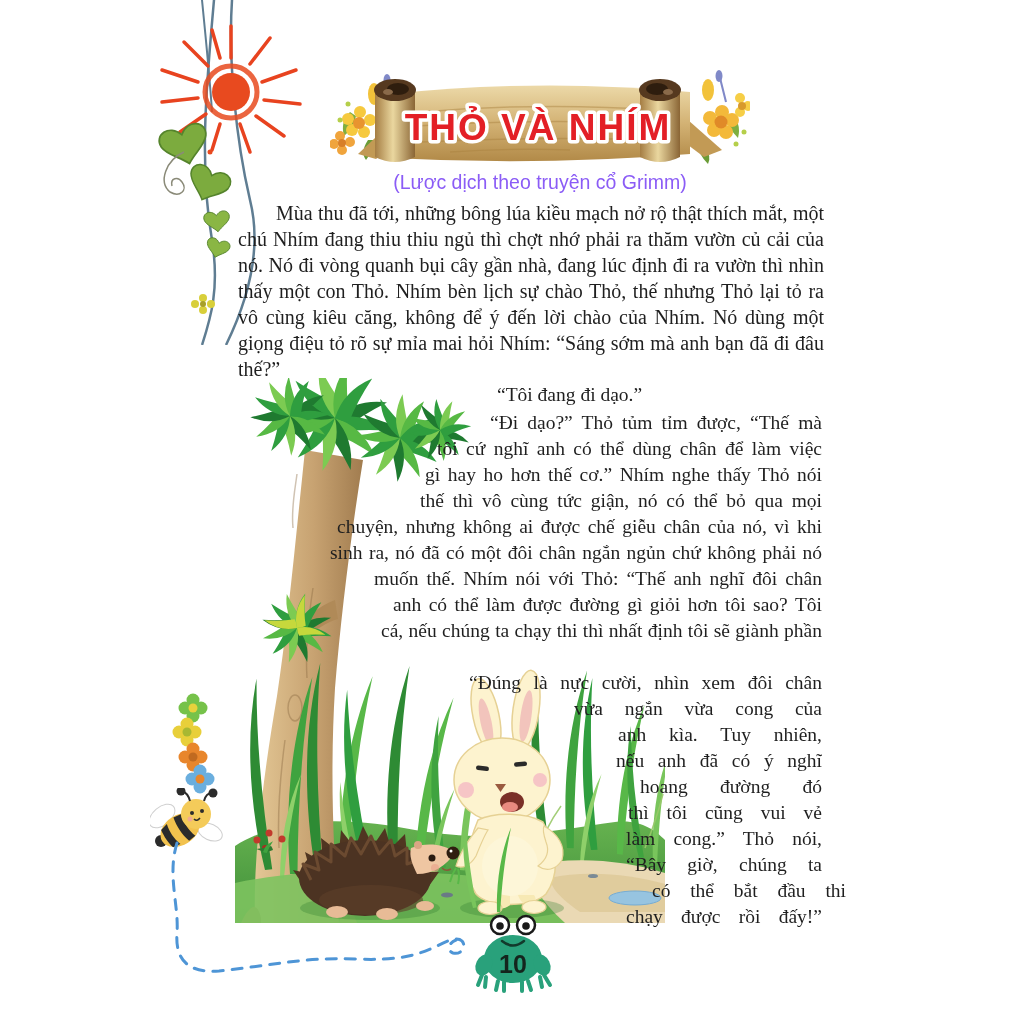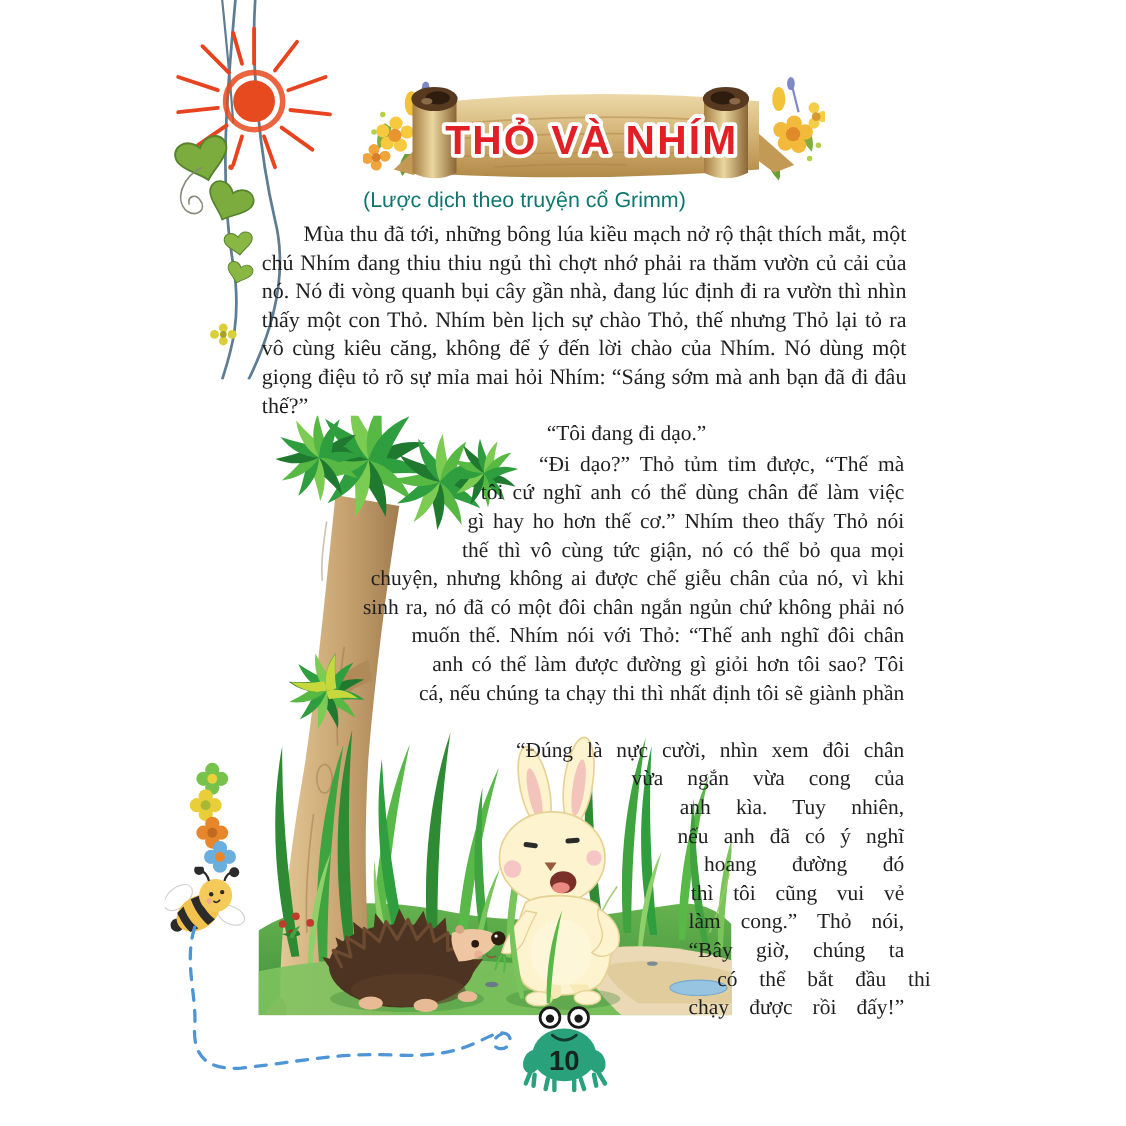"(Lược dịch theo truyện cổ" #subtitle { color: #0f766e -> #8b5cf6; text-align: none -> center }
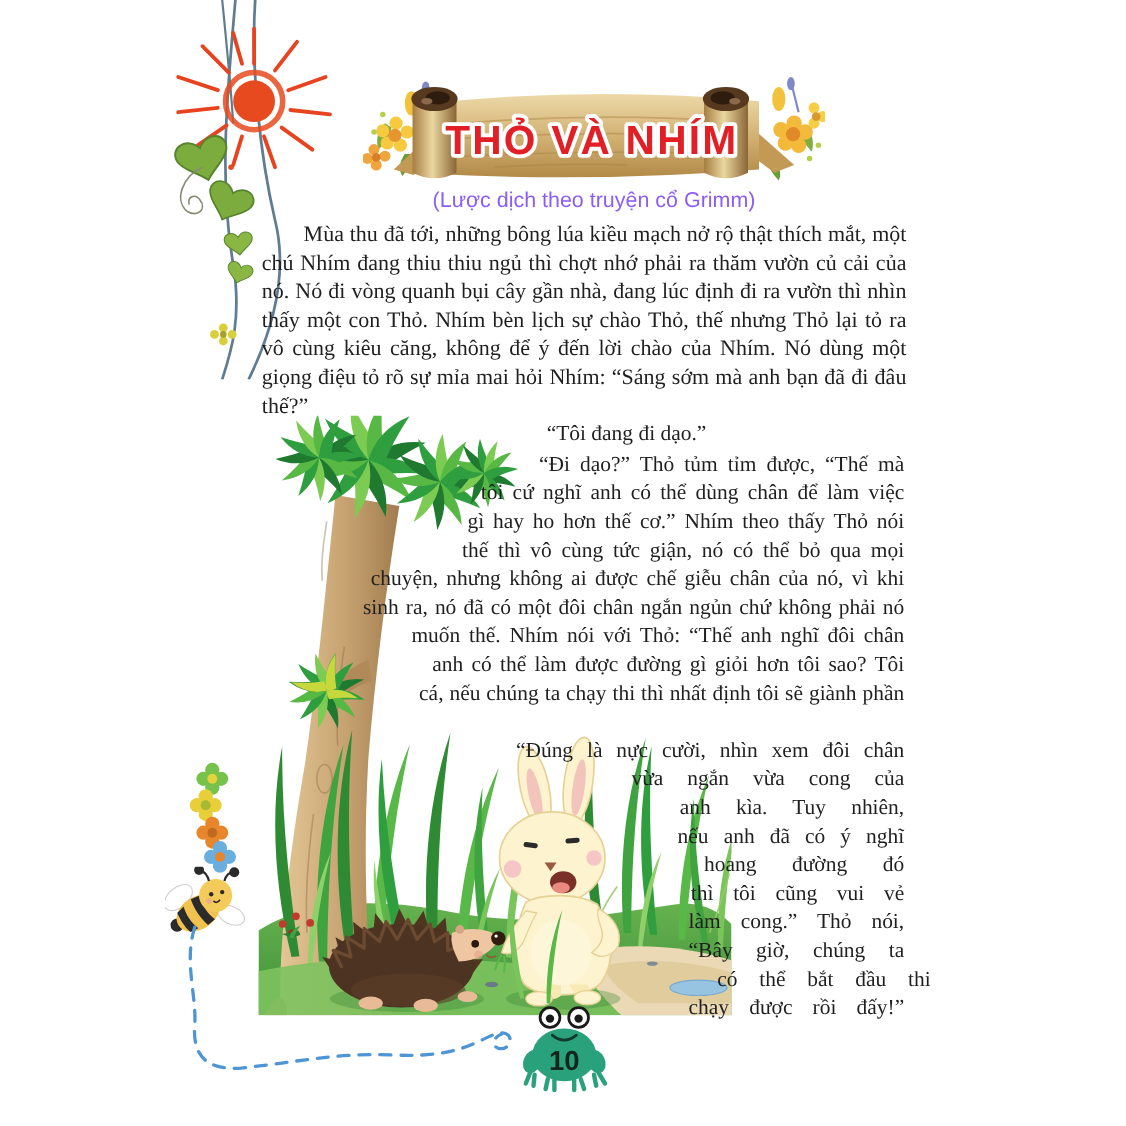"gì hay ho hơn thế" div.line { text: theo -> nghe }
